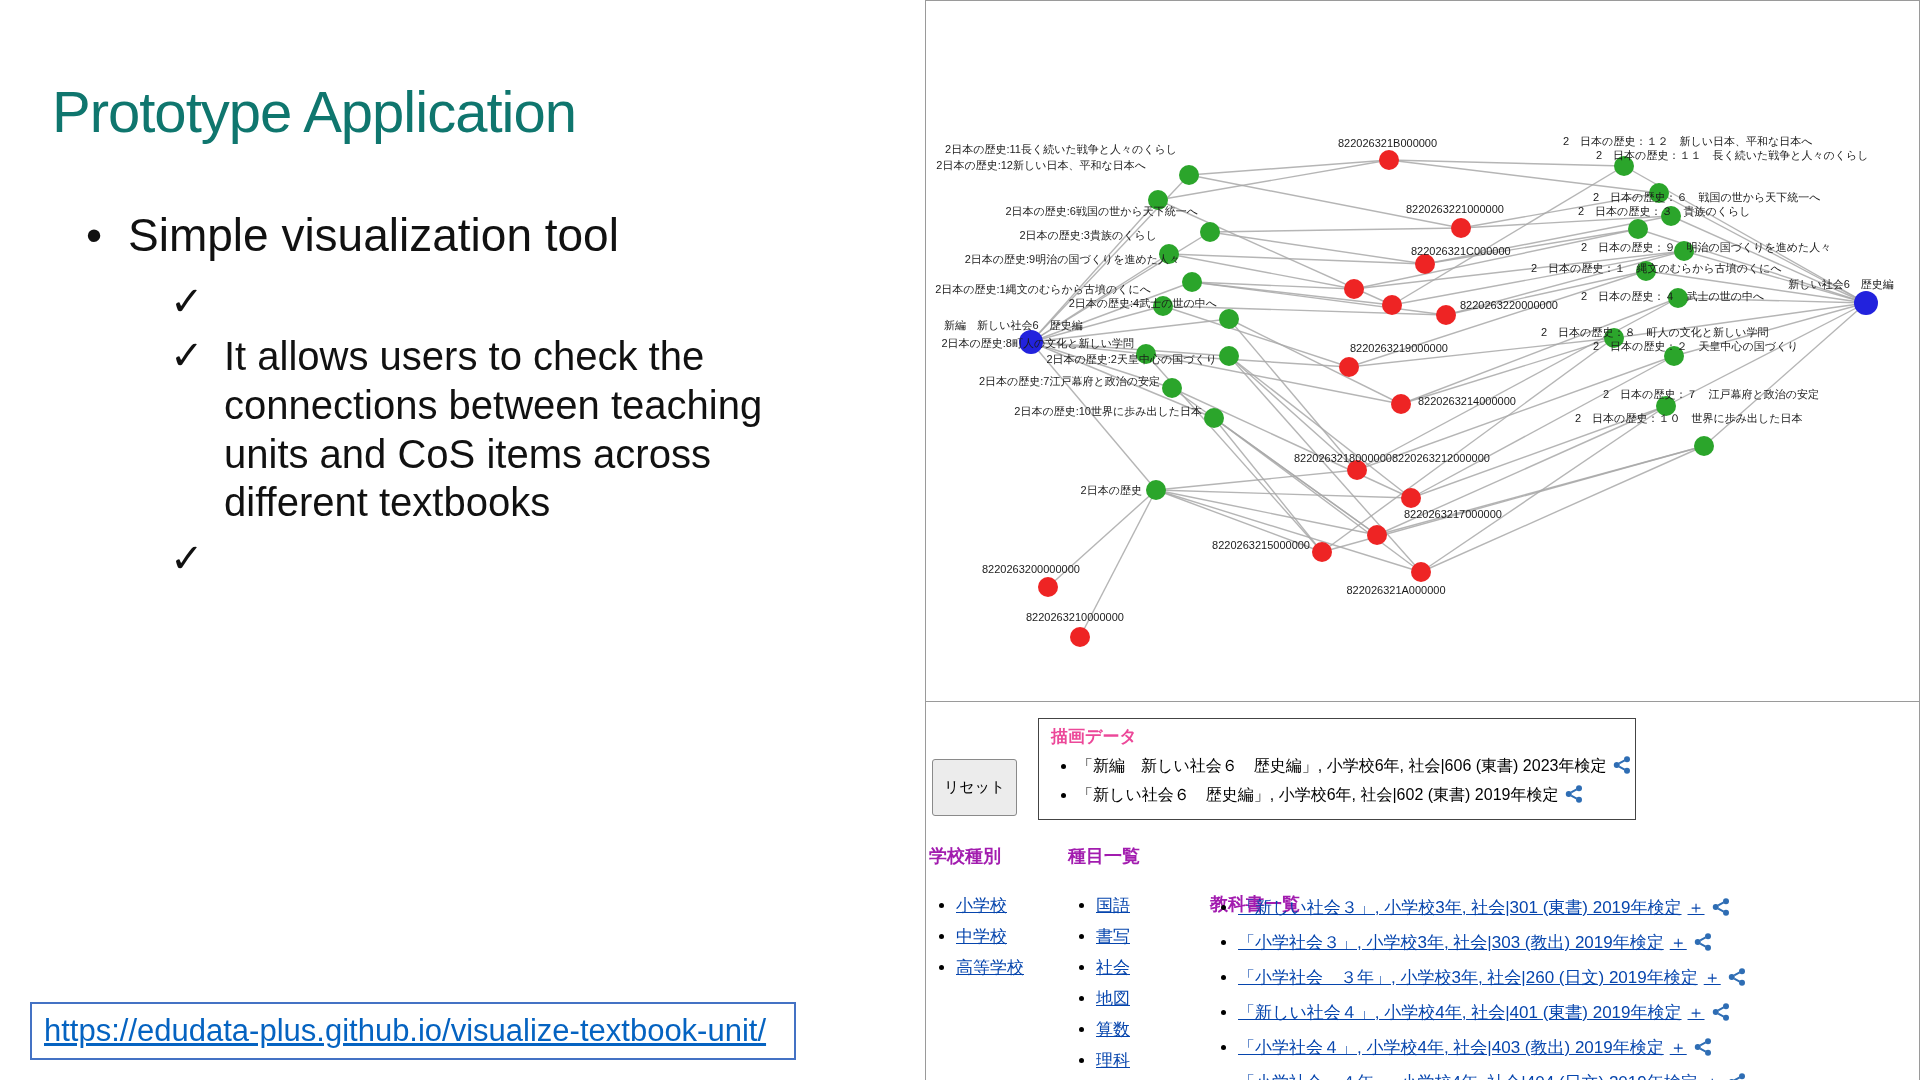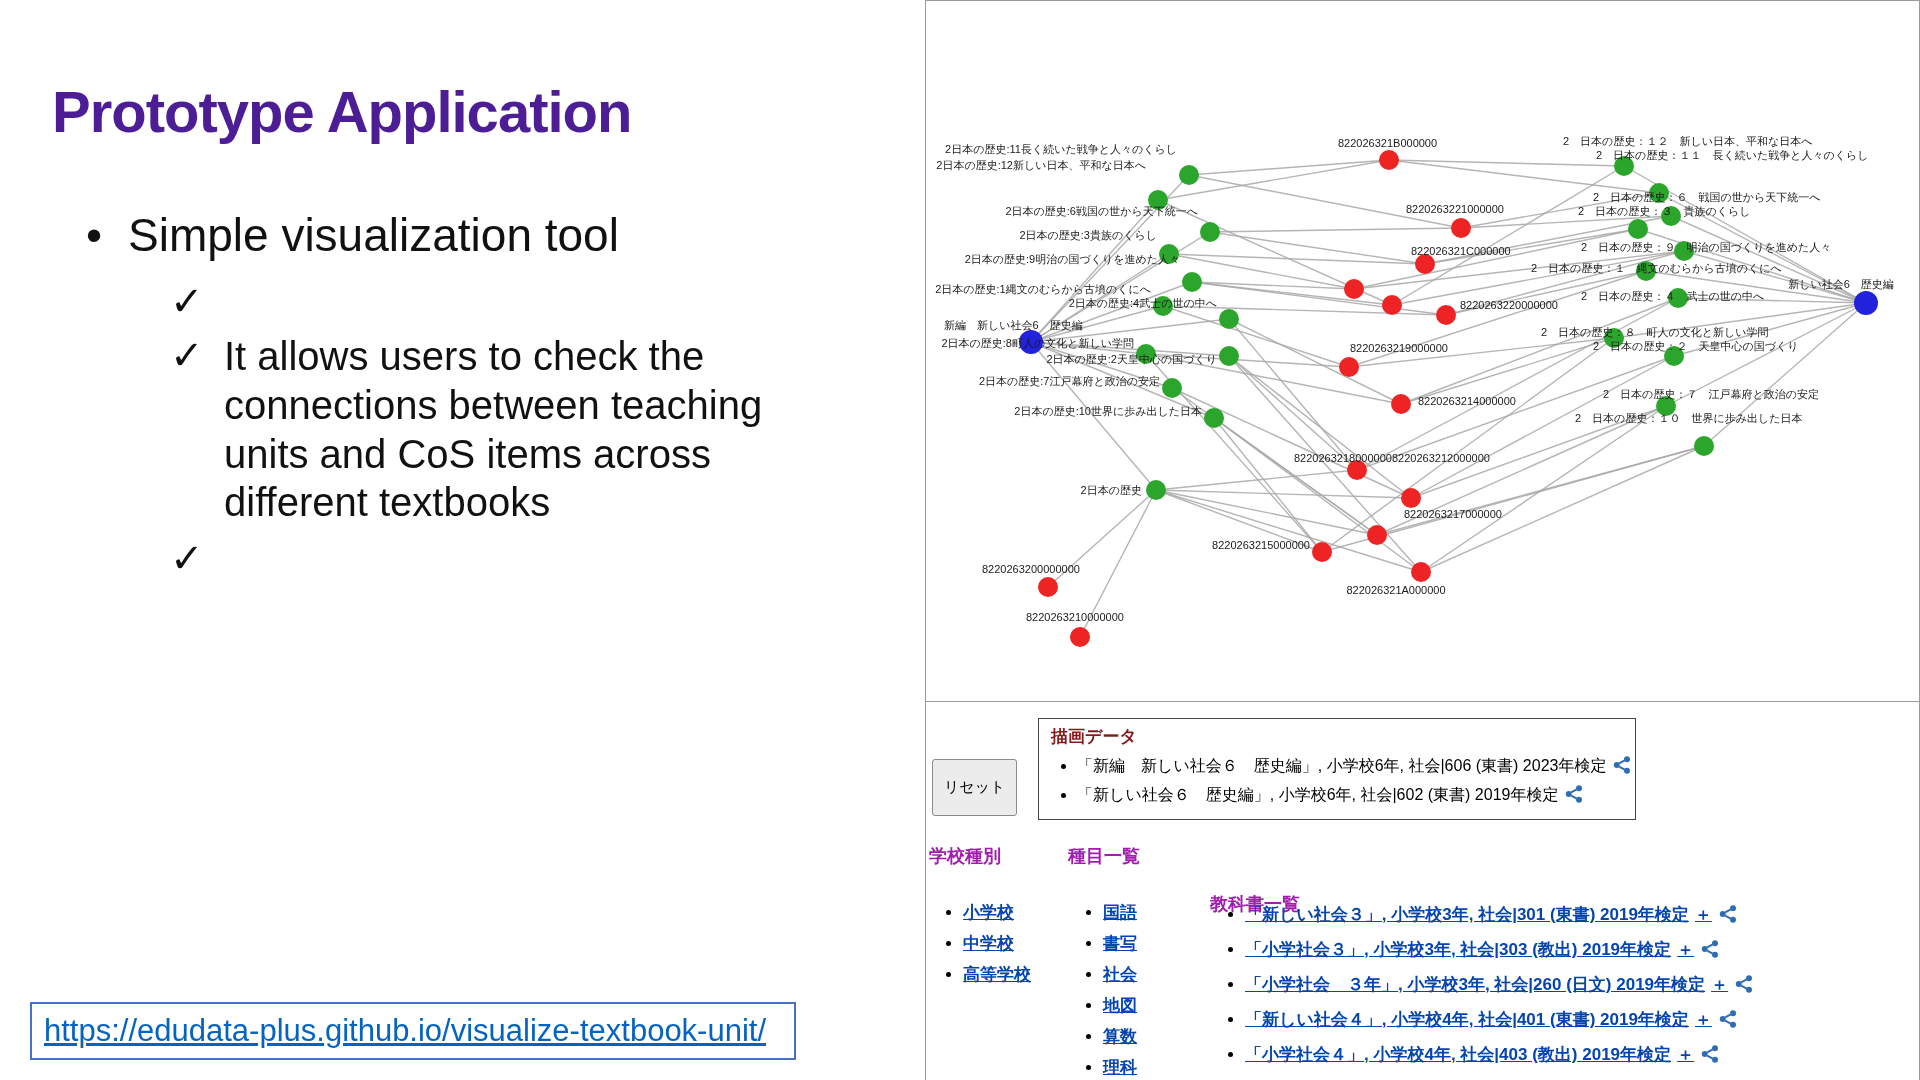"Prototype Application" .page-title { color: #4c1d95 -> #0f766e; font-weight: 700 -> 400 }
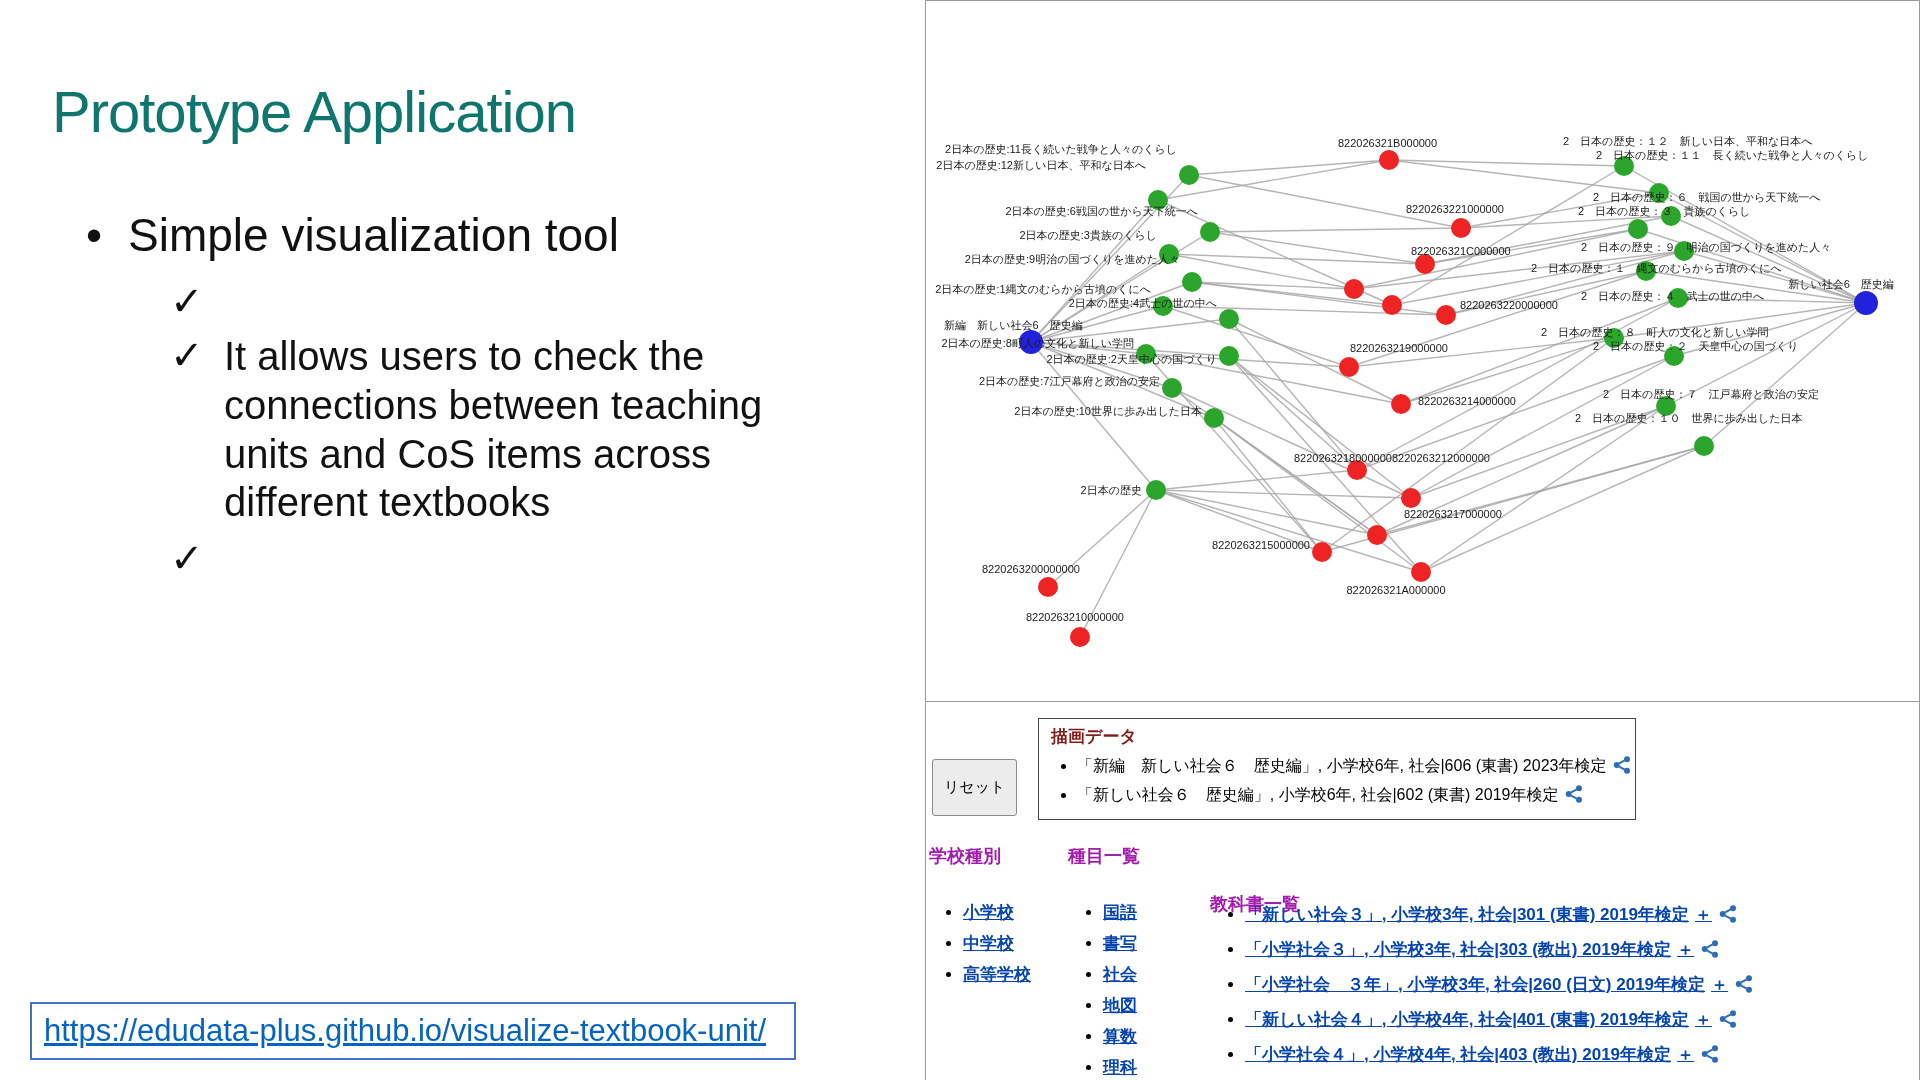"描画データ" .drawbox .dtitle { color: #7f1d1d -> #ec4899 }
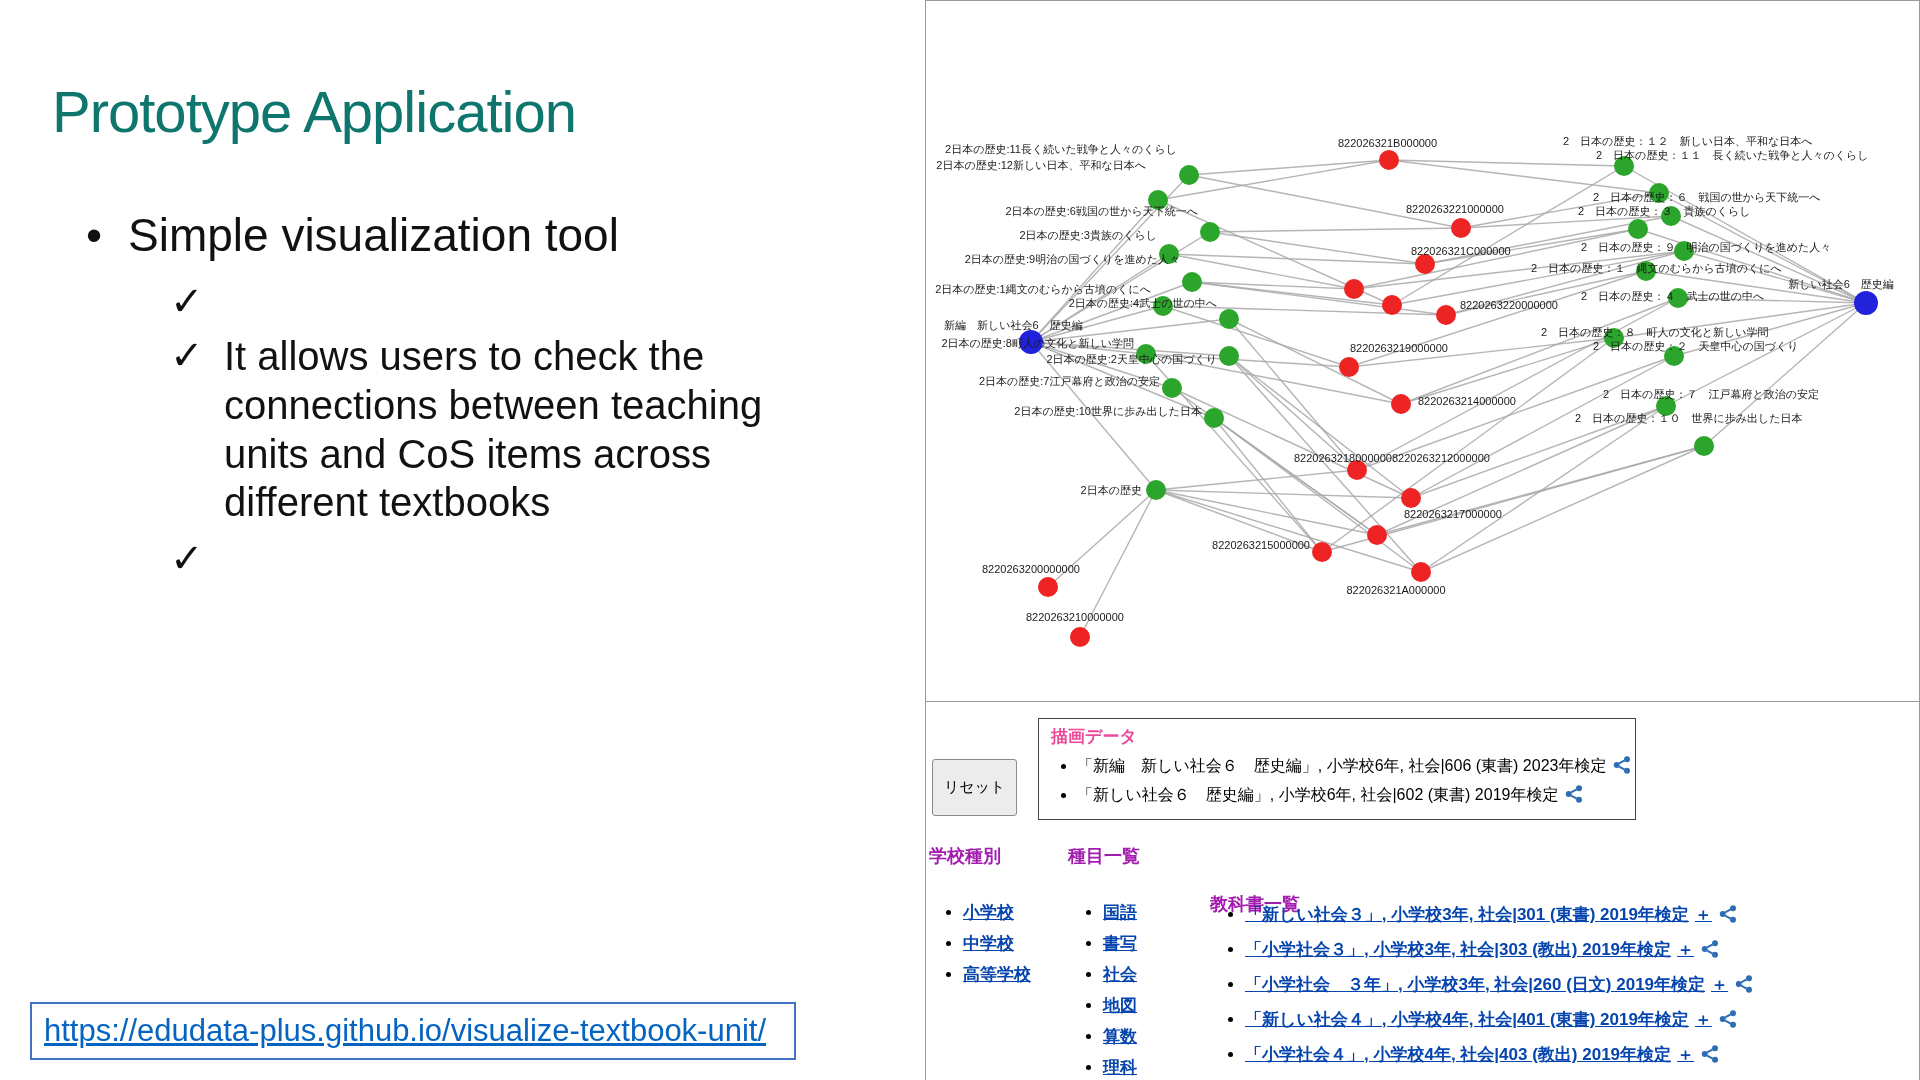"小学校" ul.col-list { font-weight: bold -> none; margin: 7px -> 0 }
